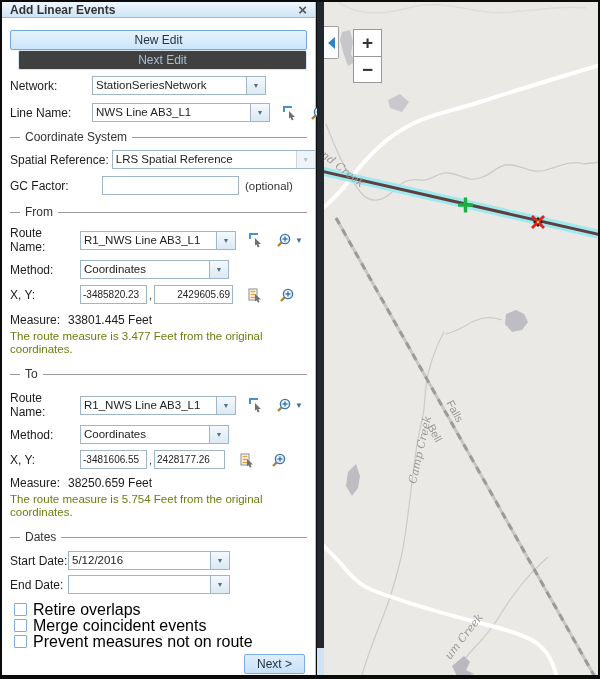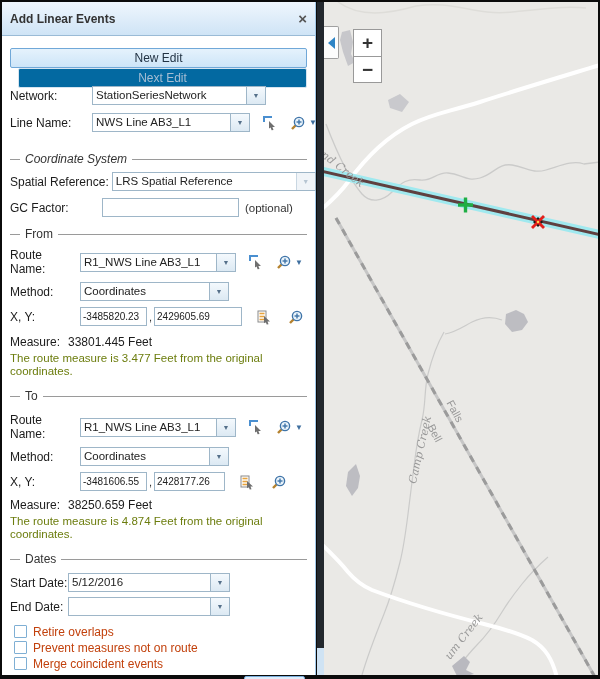"Add Linear Events" .titlebar { height: 34px -> 16px }
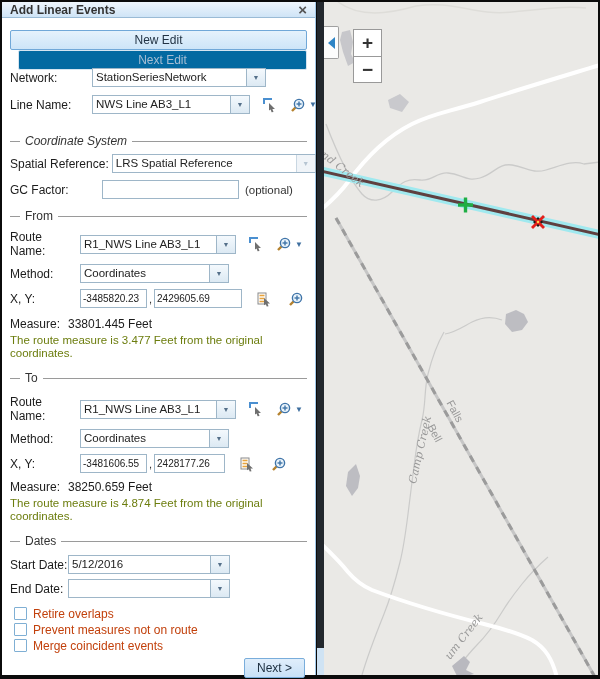"Next Edit" .btn.disabled { background: #0369a1 -> #404040 }
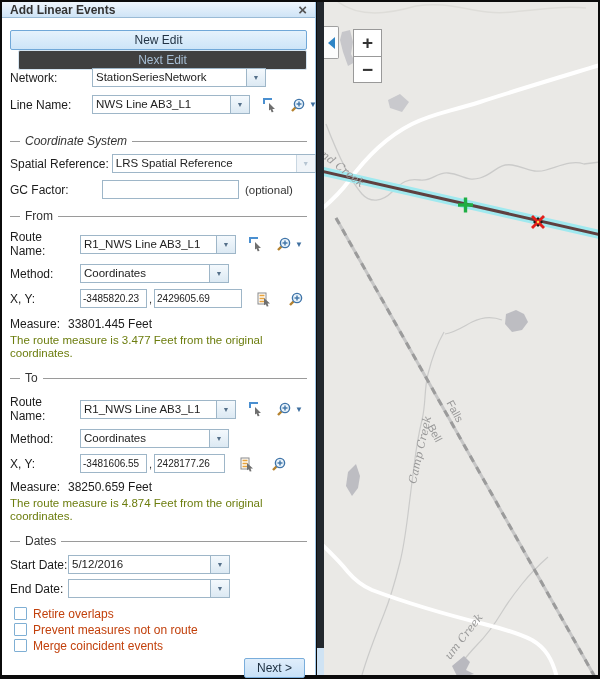"Network:" div.row { margin-top: 16px -> 24px }
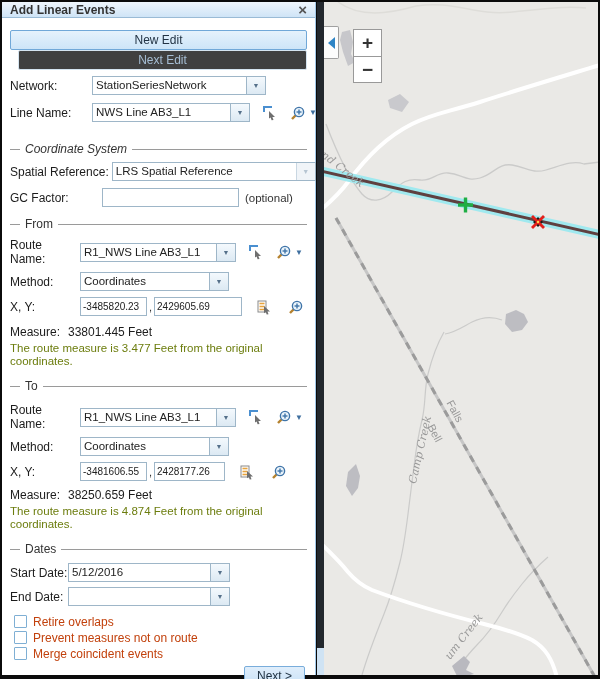"NWS Line AB3_L1" div.combo { width: 158px -> 178px }
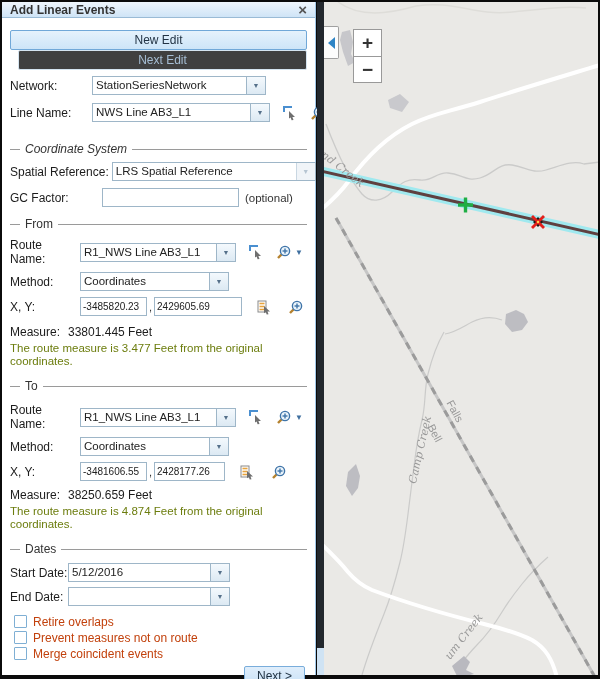"Coordinate System" div.legend { font-style: italic -> none; margin-top: 20px -> 8px }
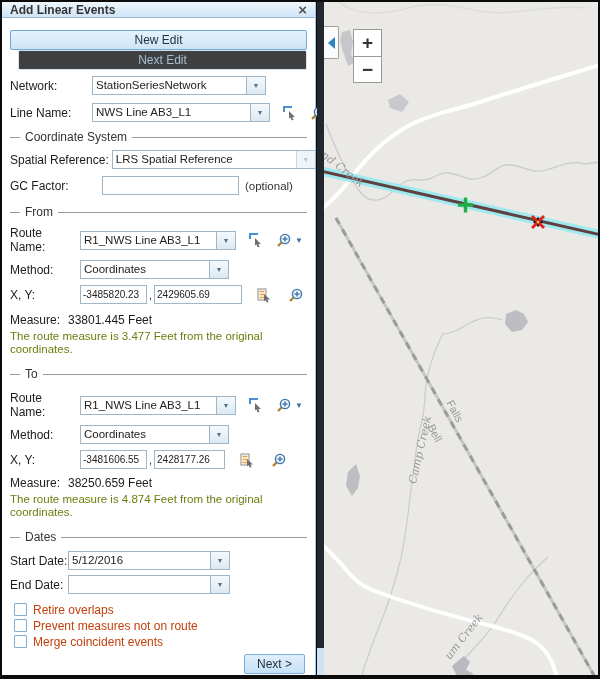"2429605.69" input.tin { text-align: none -> right; width: 88px -> 79px }
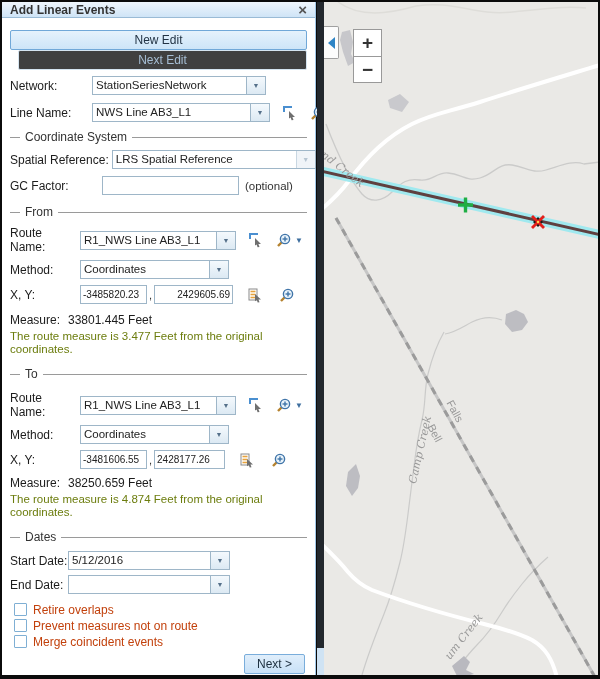"The route measure is 4.874" div.note { text: 4.874 -> 5.754 }
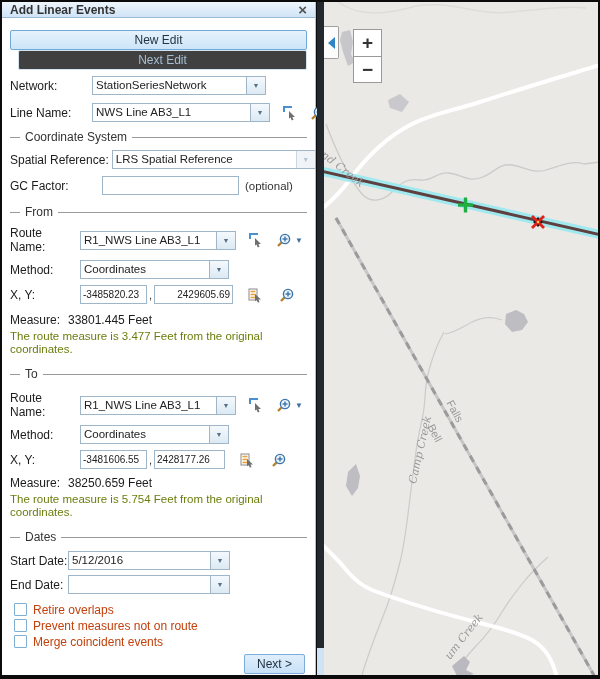"Retire overlaps" .cb-lbl { color: #c2410c -> #000000; font-size: 12px -> 16px }
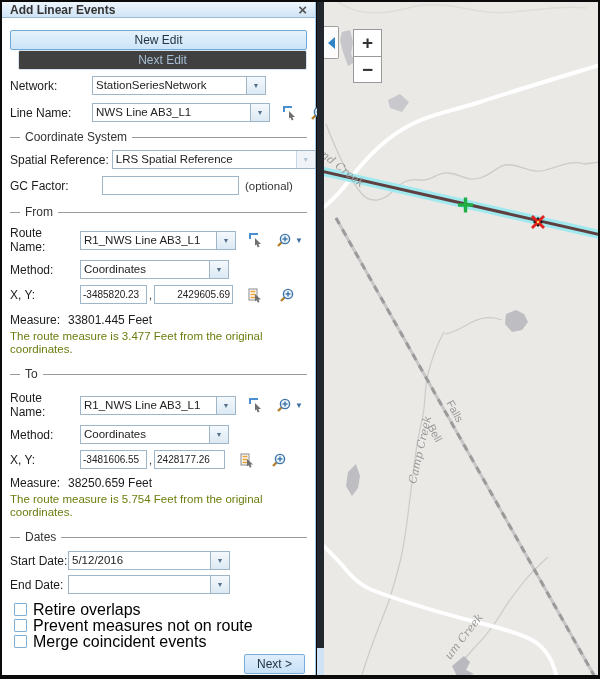"Prevent measures not on route" div.cb-row { order: before "Merge coincident events" -> after "Merge coincident events" }
